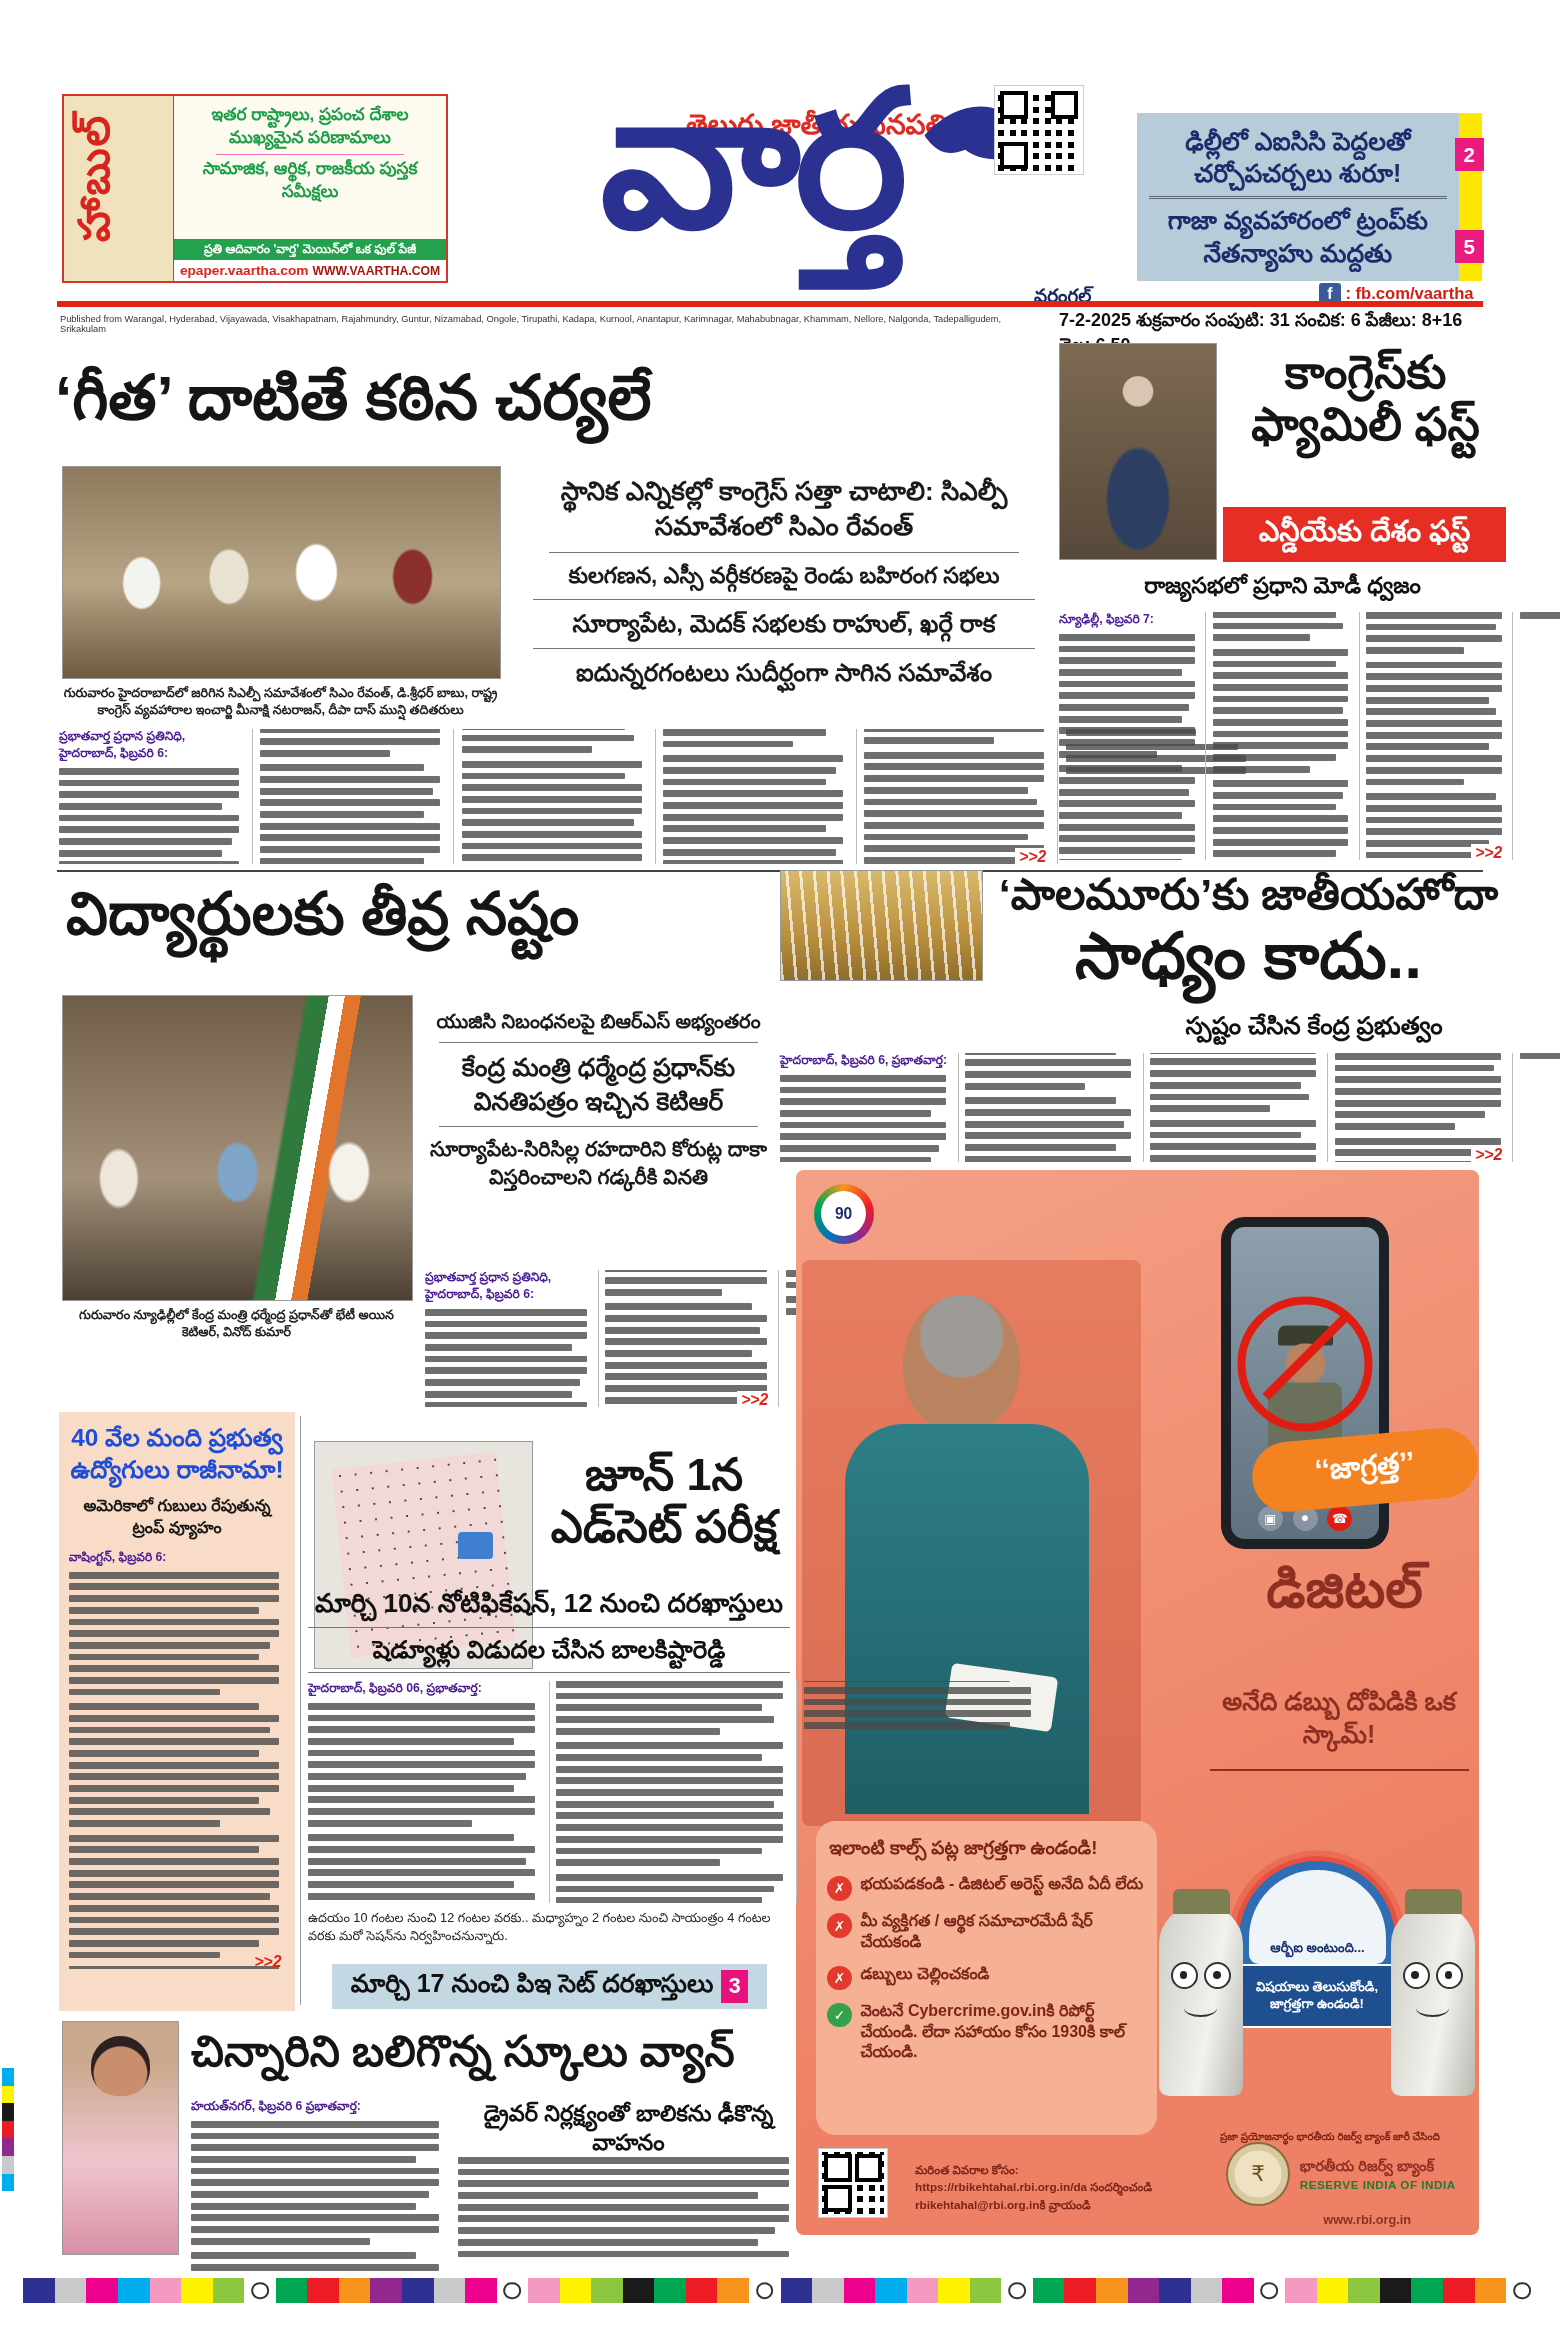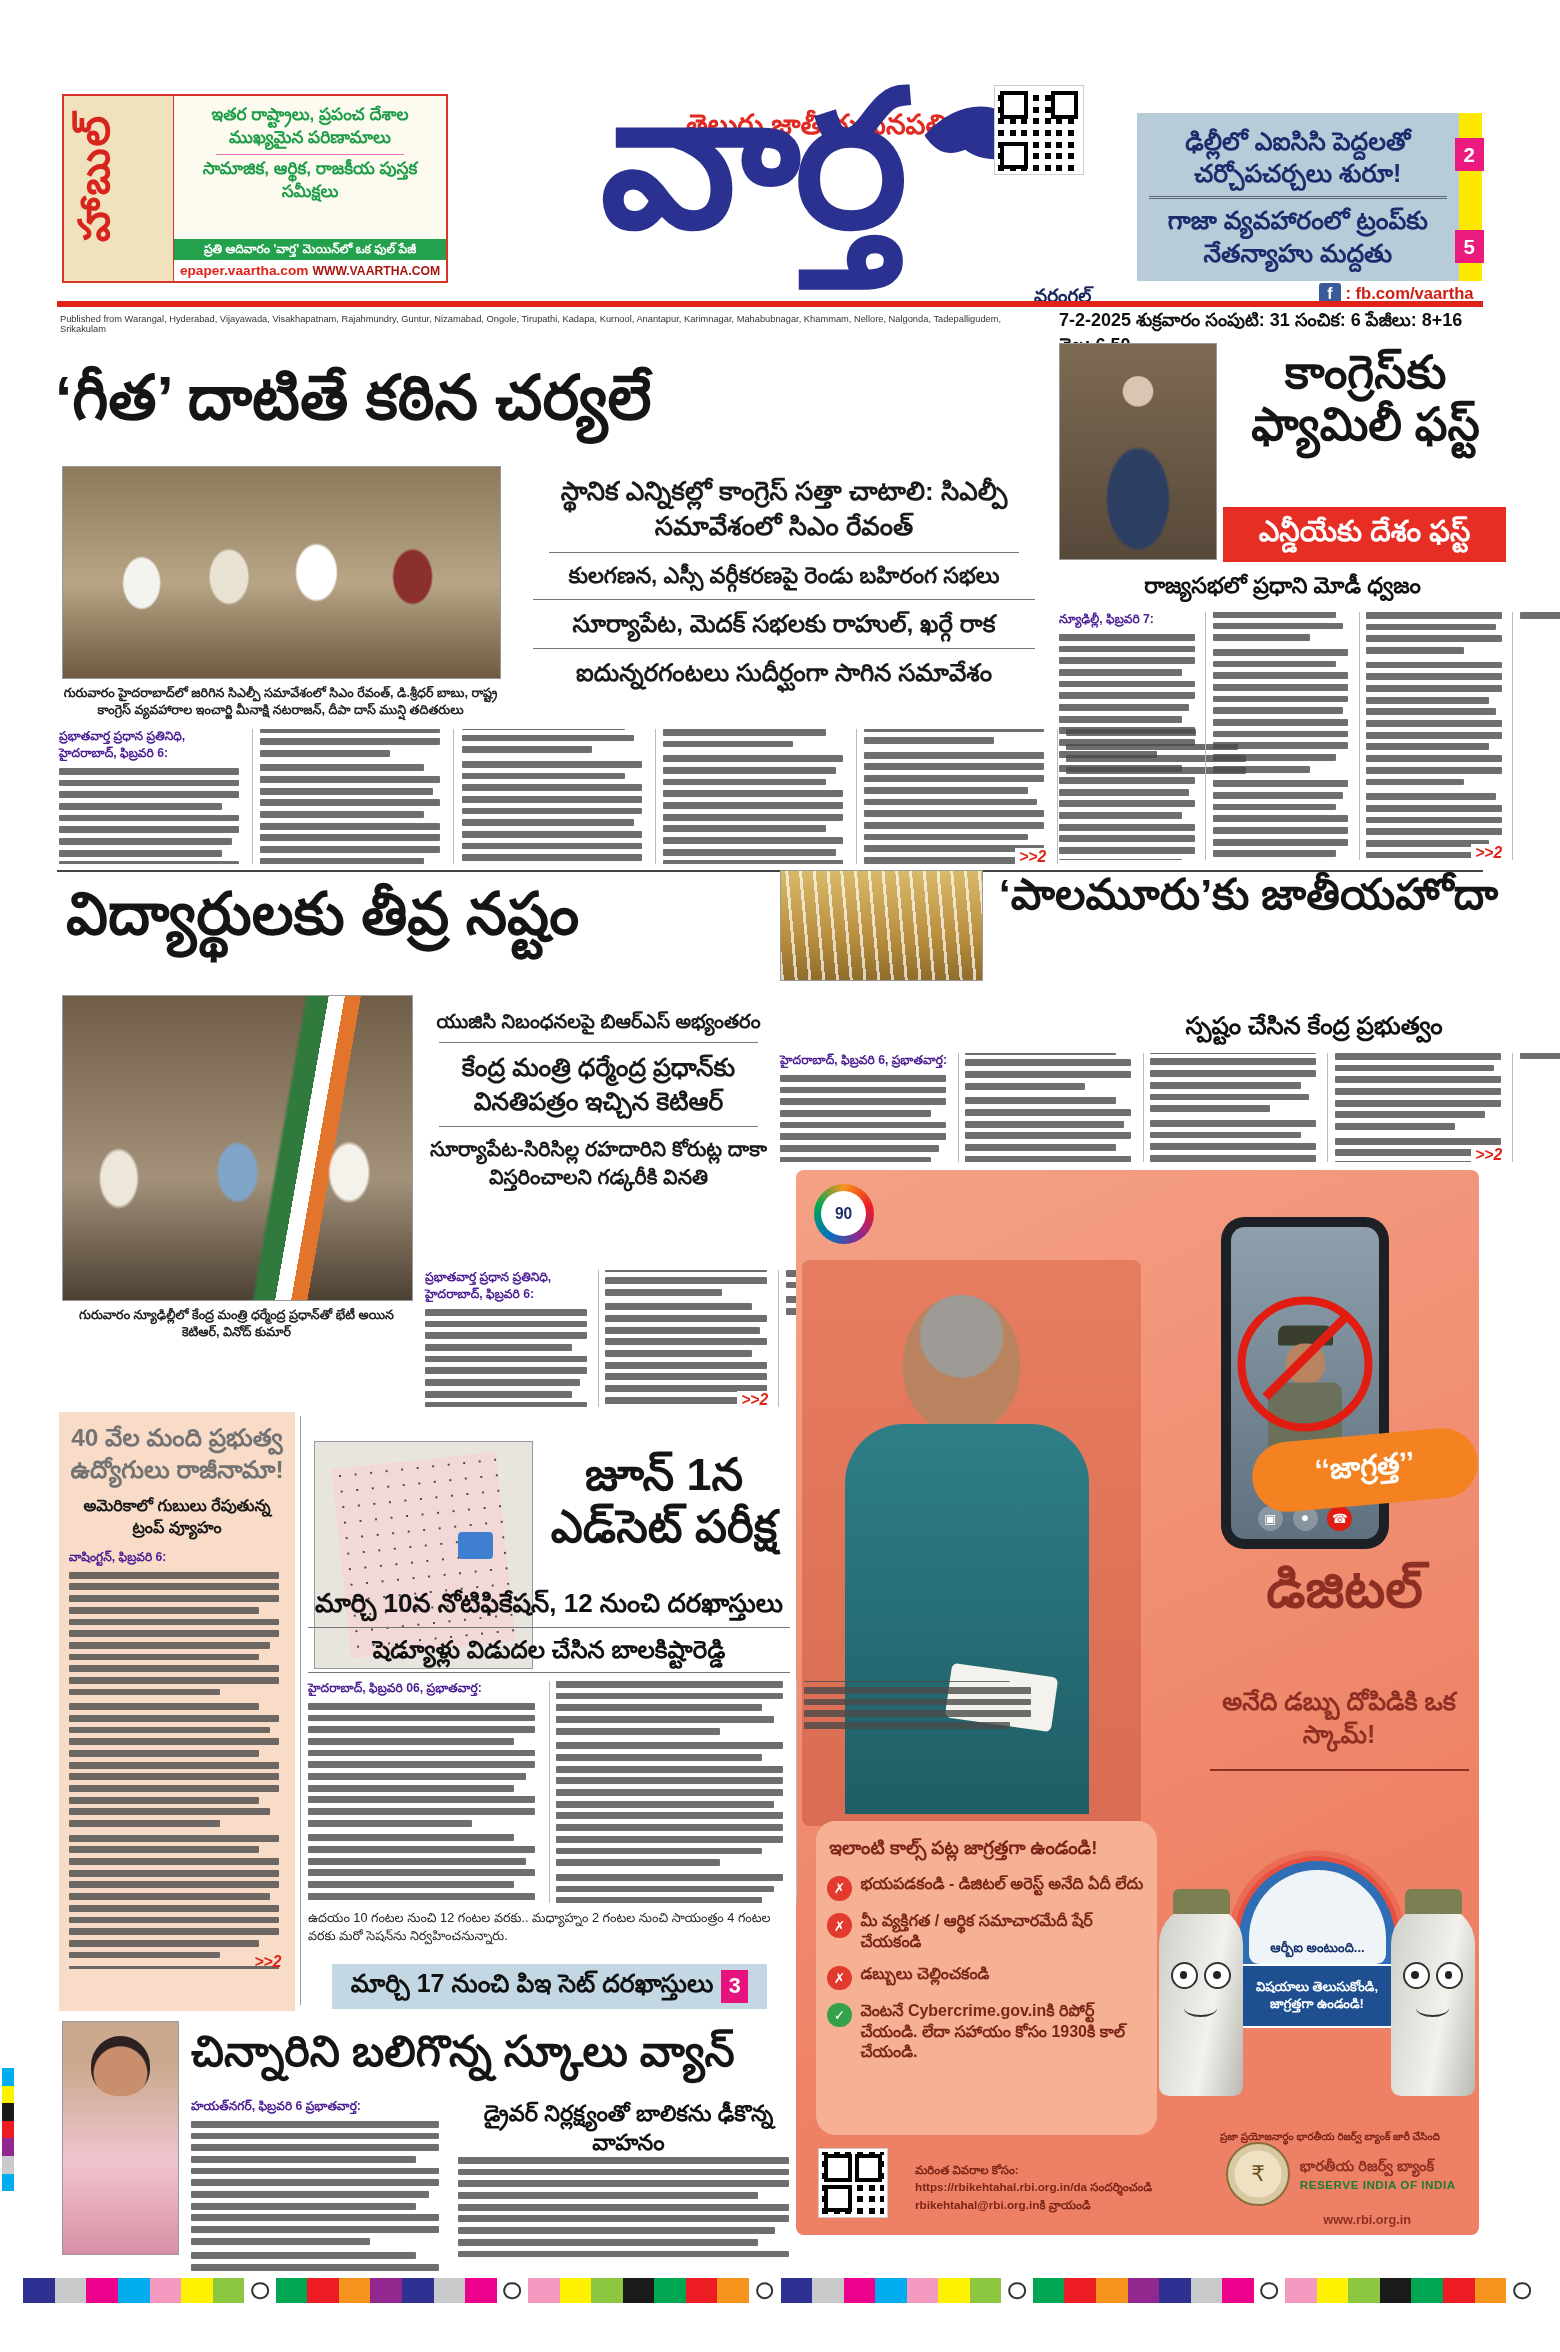"సాధ్యం కాదు.." div.abs { html: none -> <div>సాధ్యం కాదు..</div> }
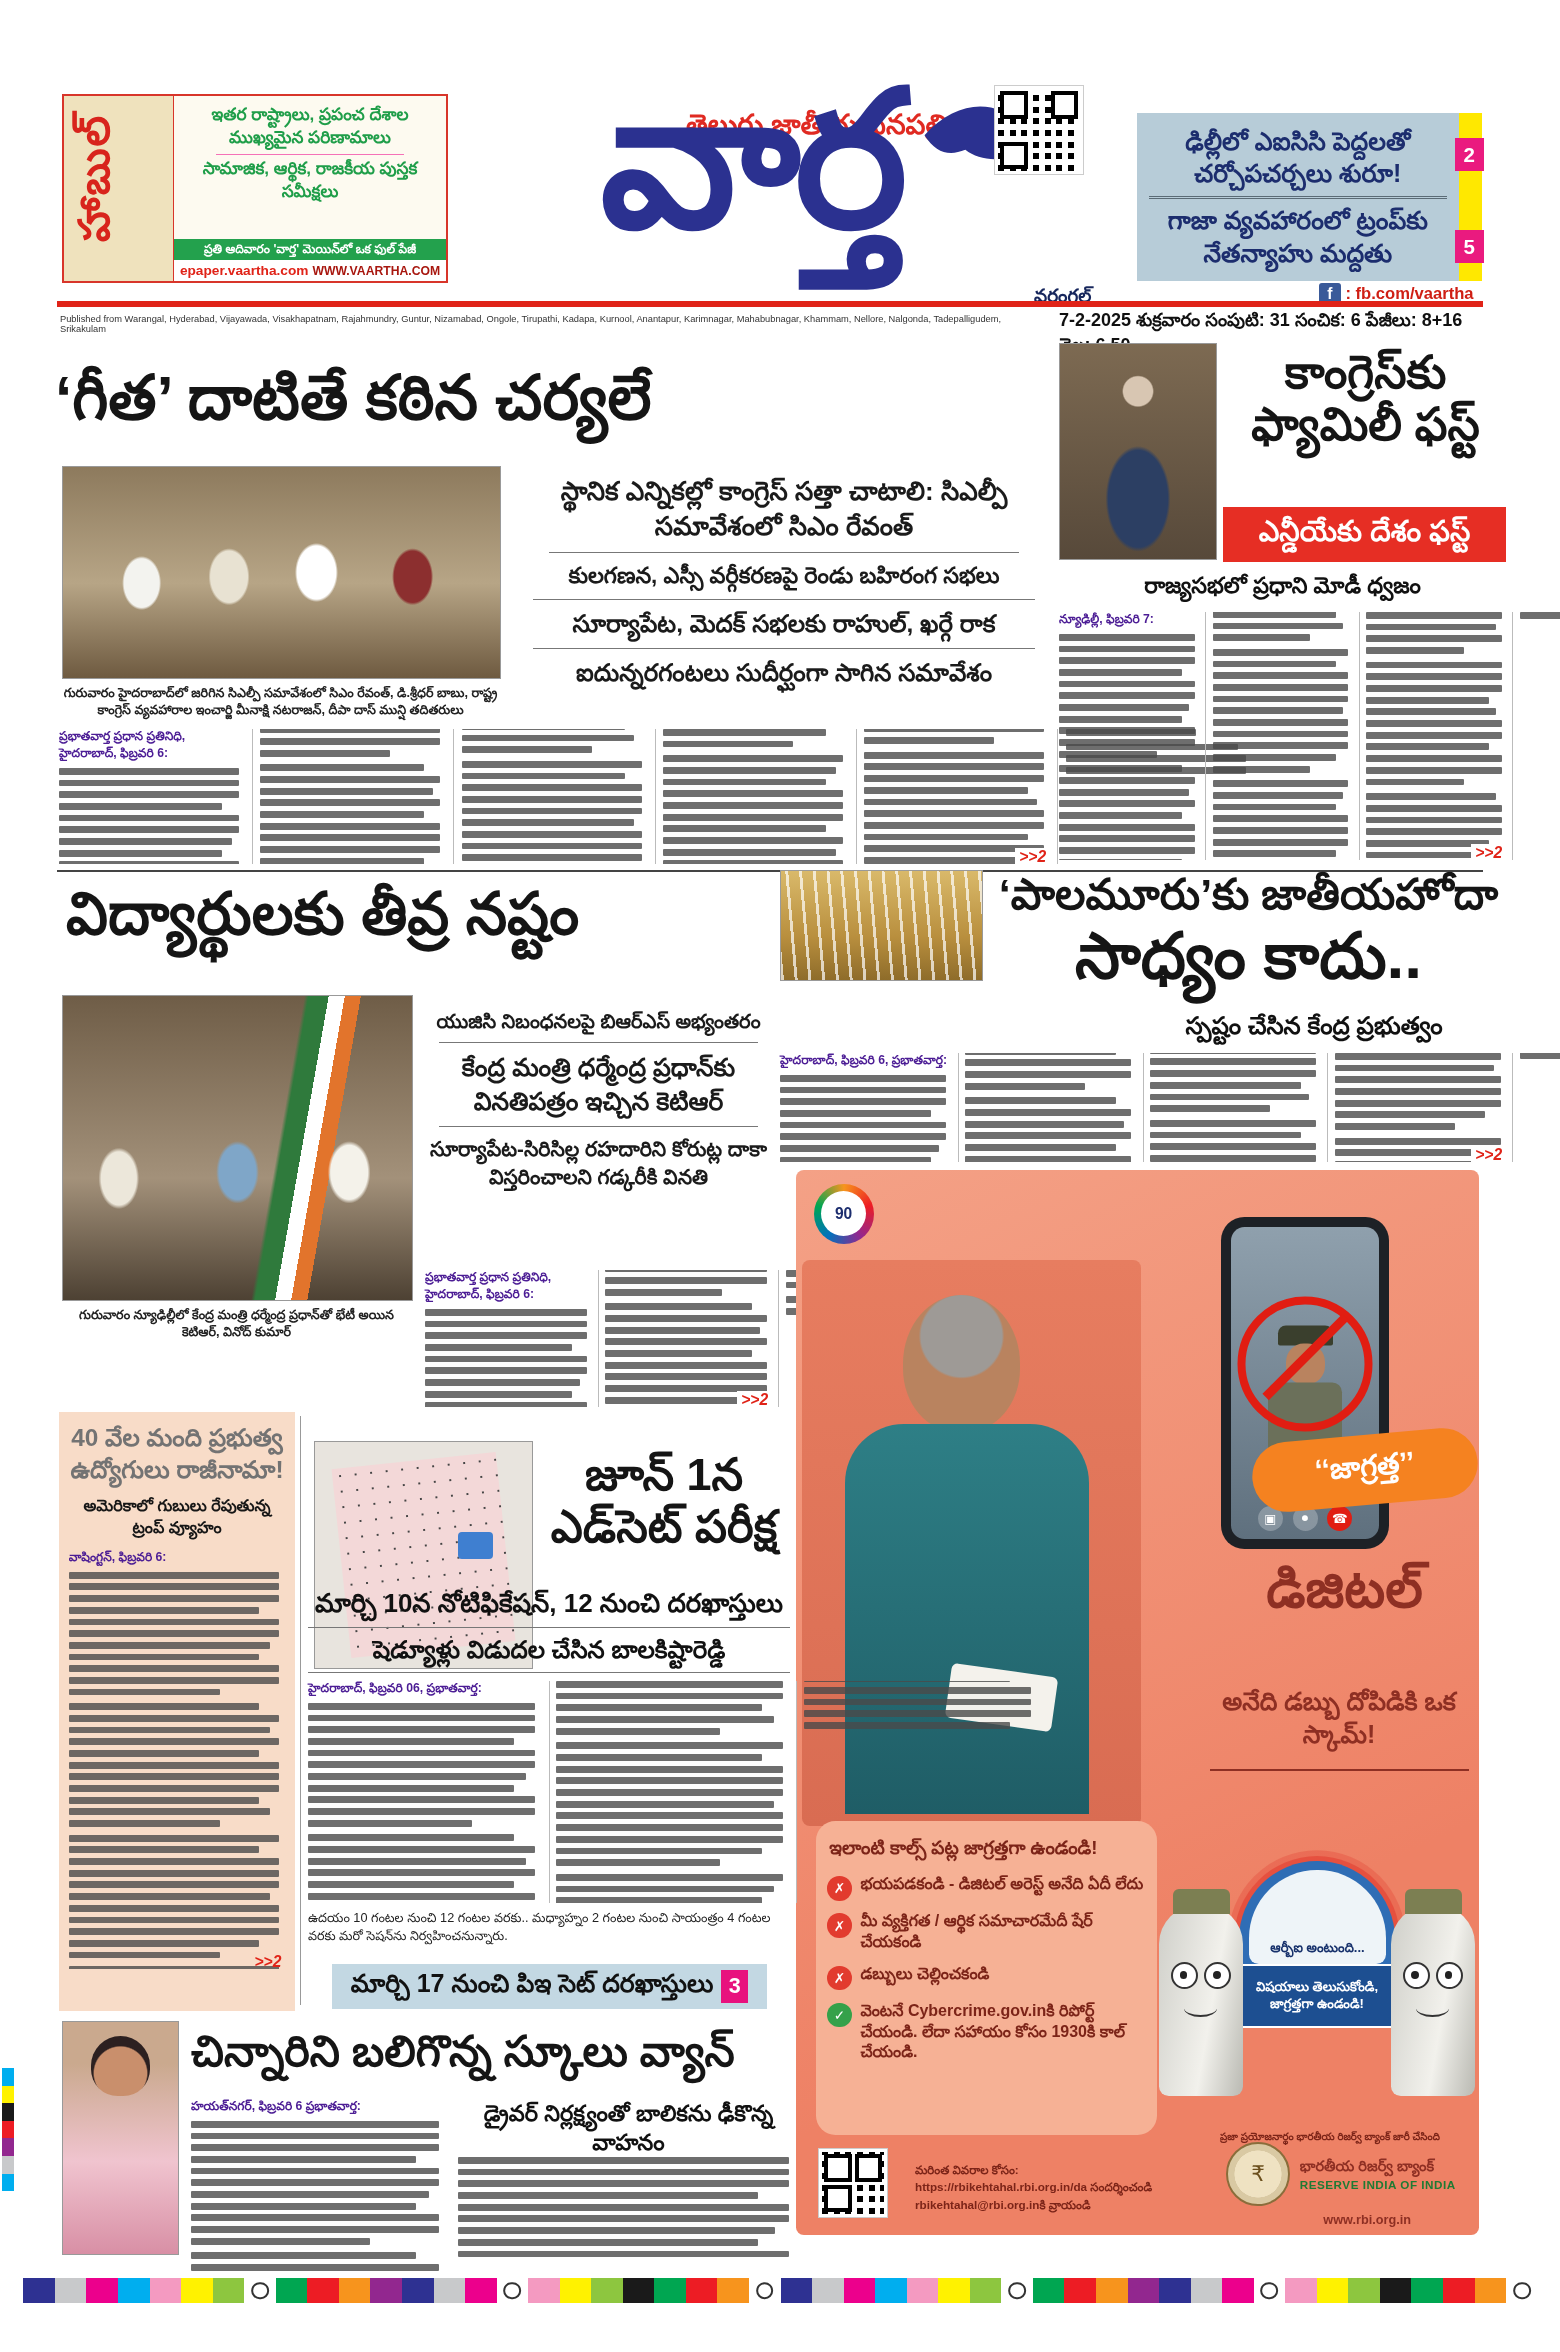"40 వేల మంది ప్రభుత్వ ఉద్యోగులు" .res-h { color: #737373 -> #1d4ed8 }
